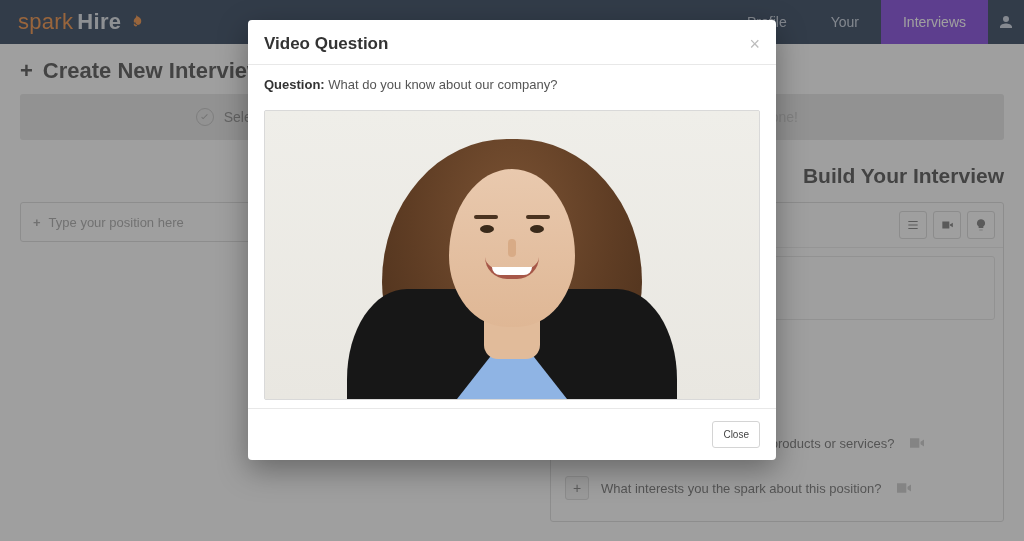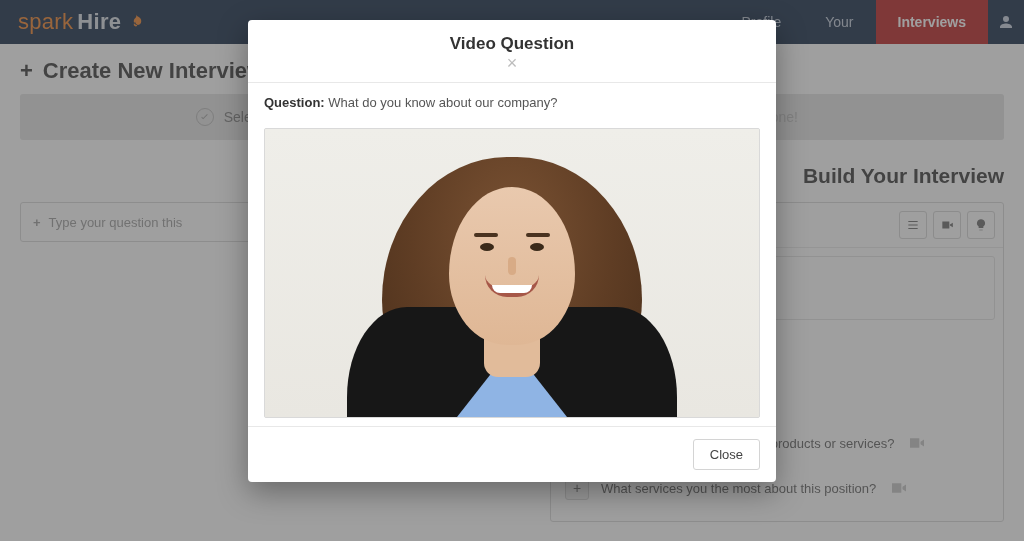"Interviews" .navlinks a.active { background: #b91c1c -> #6d28d9; font-weight: bold -> none }
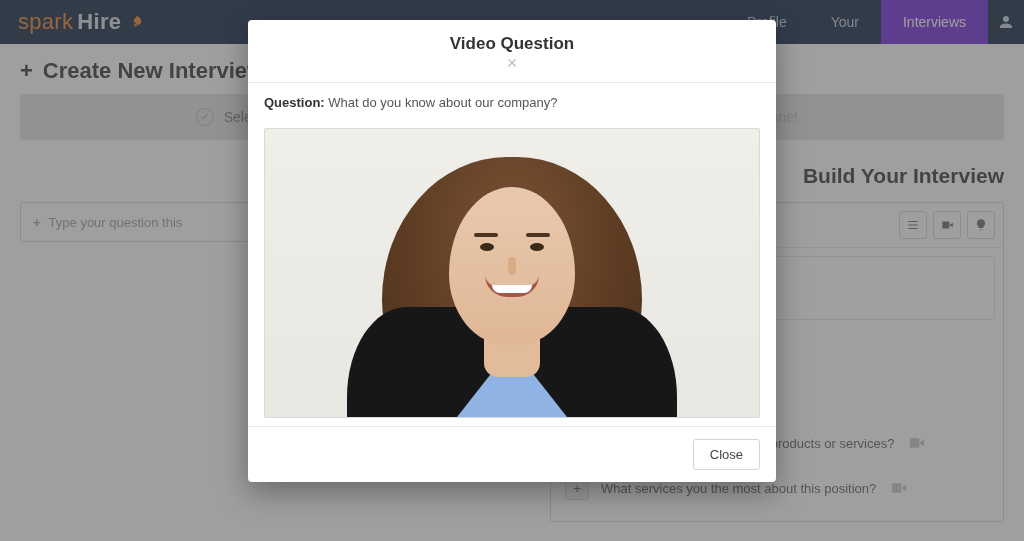"Video Question" .modal-head { flex-direction: column -> none }
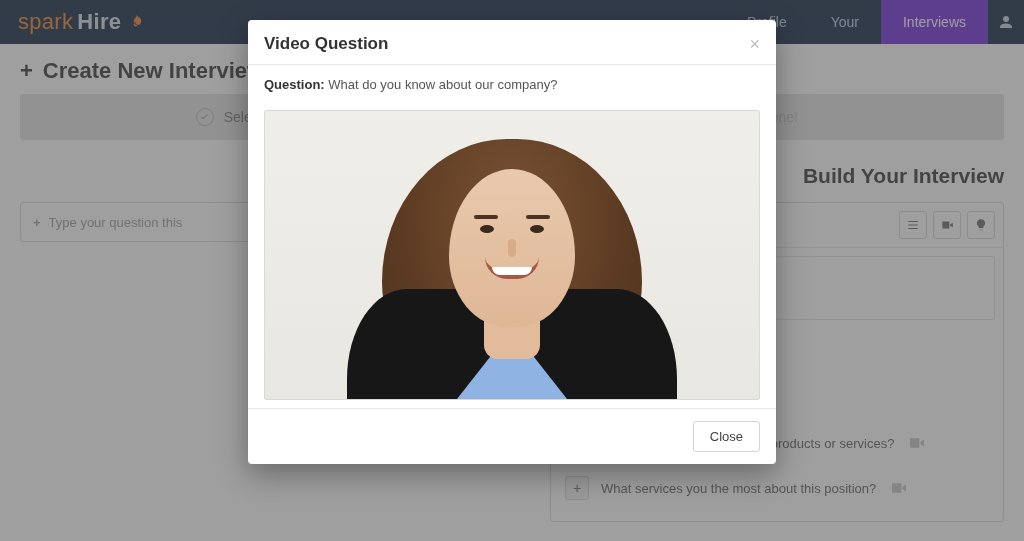"Type your question this" span { text: question this -> position here }
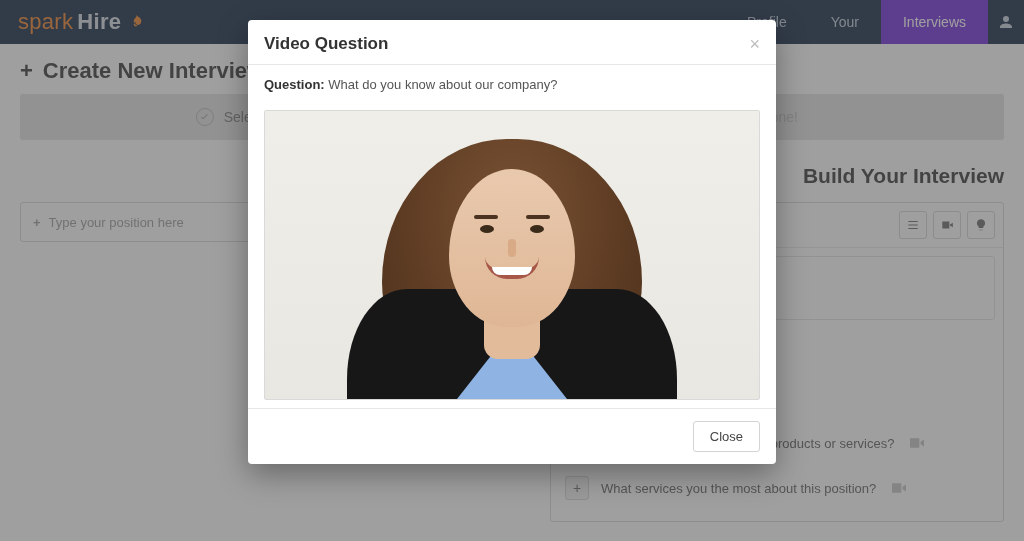"Close" .btn { font-size: 13px -> 10px; padding: 7px 16px -> 7px 10px }
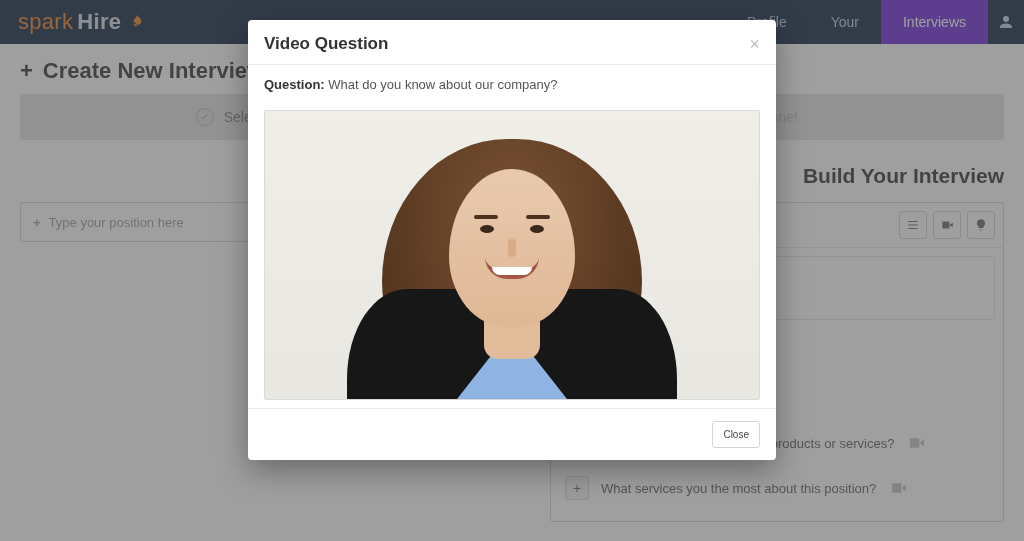"What services you the most" span { text: services you the most -> interests you the spark }
